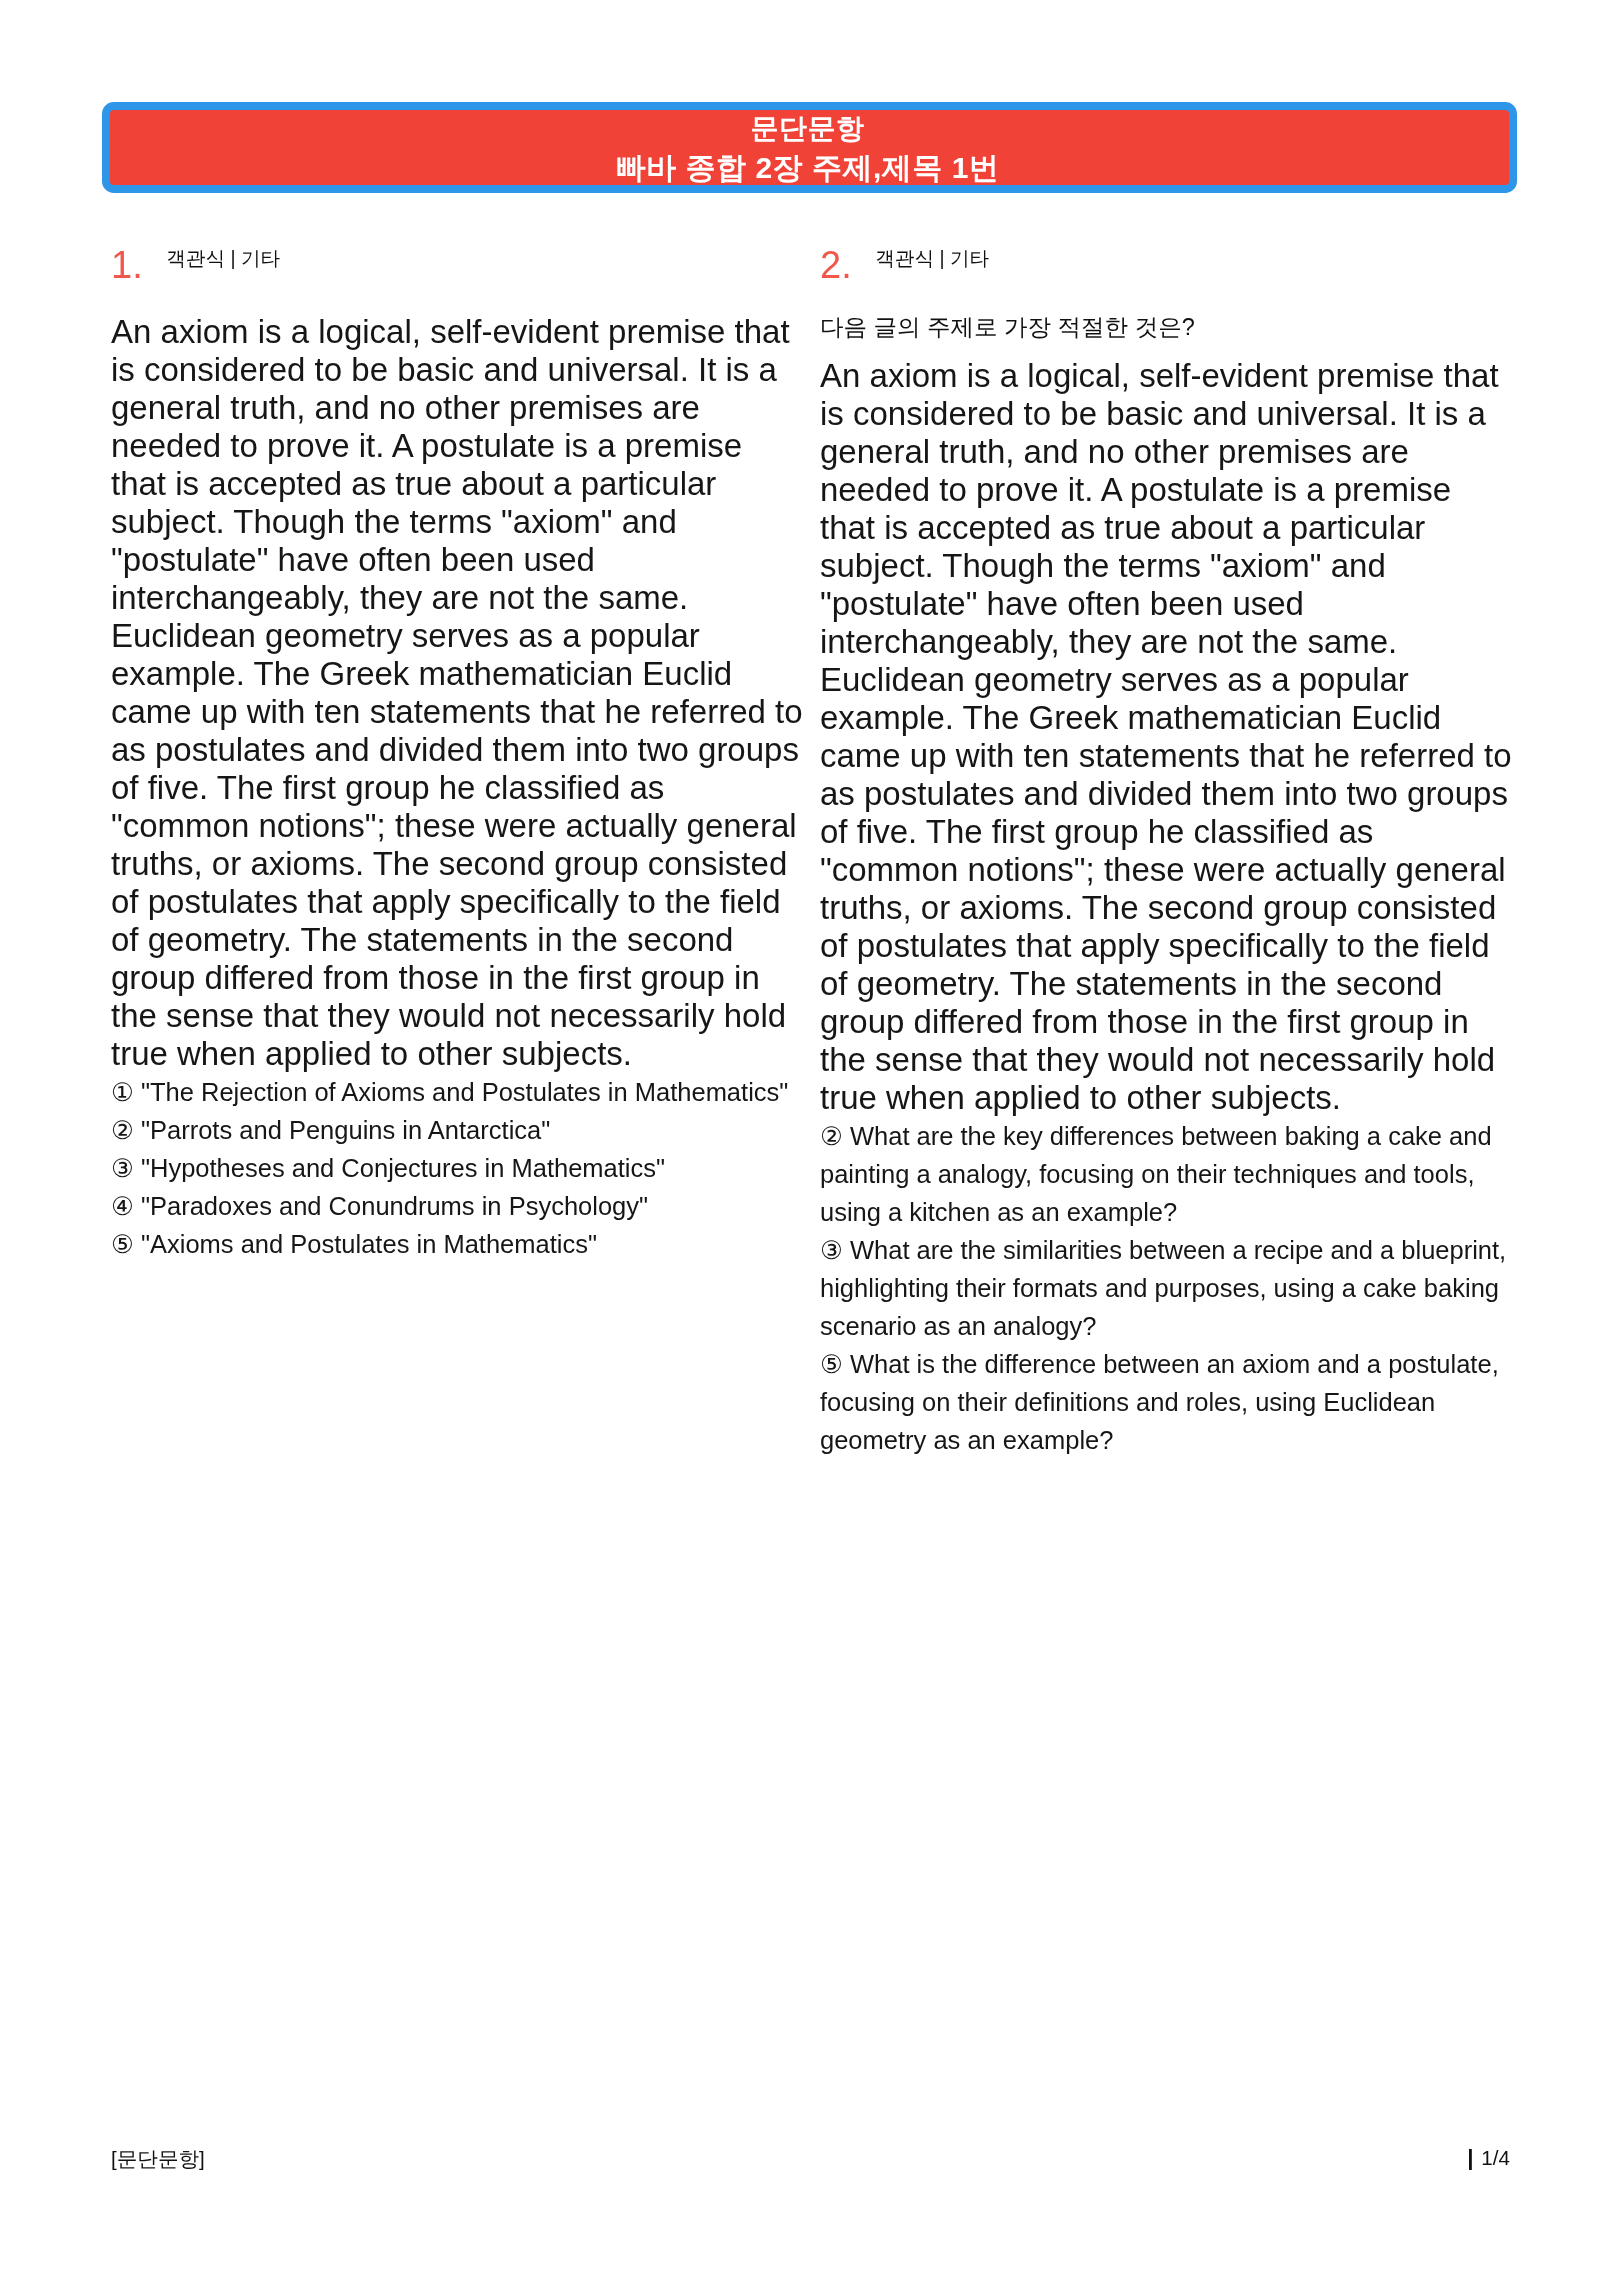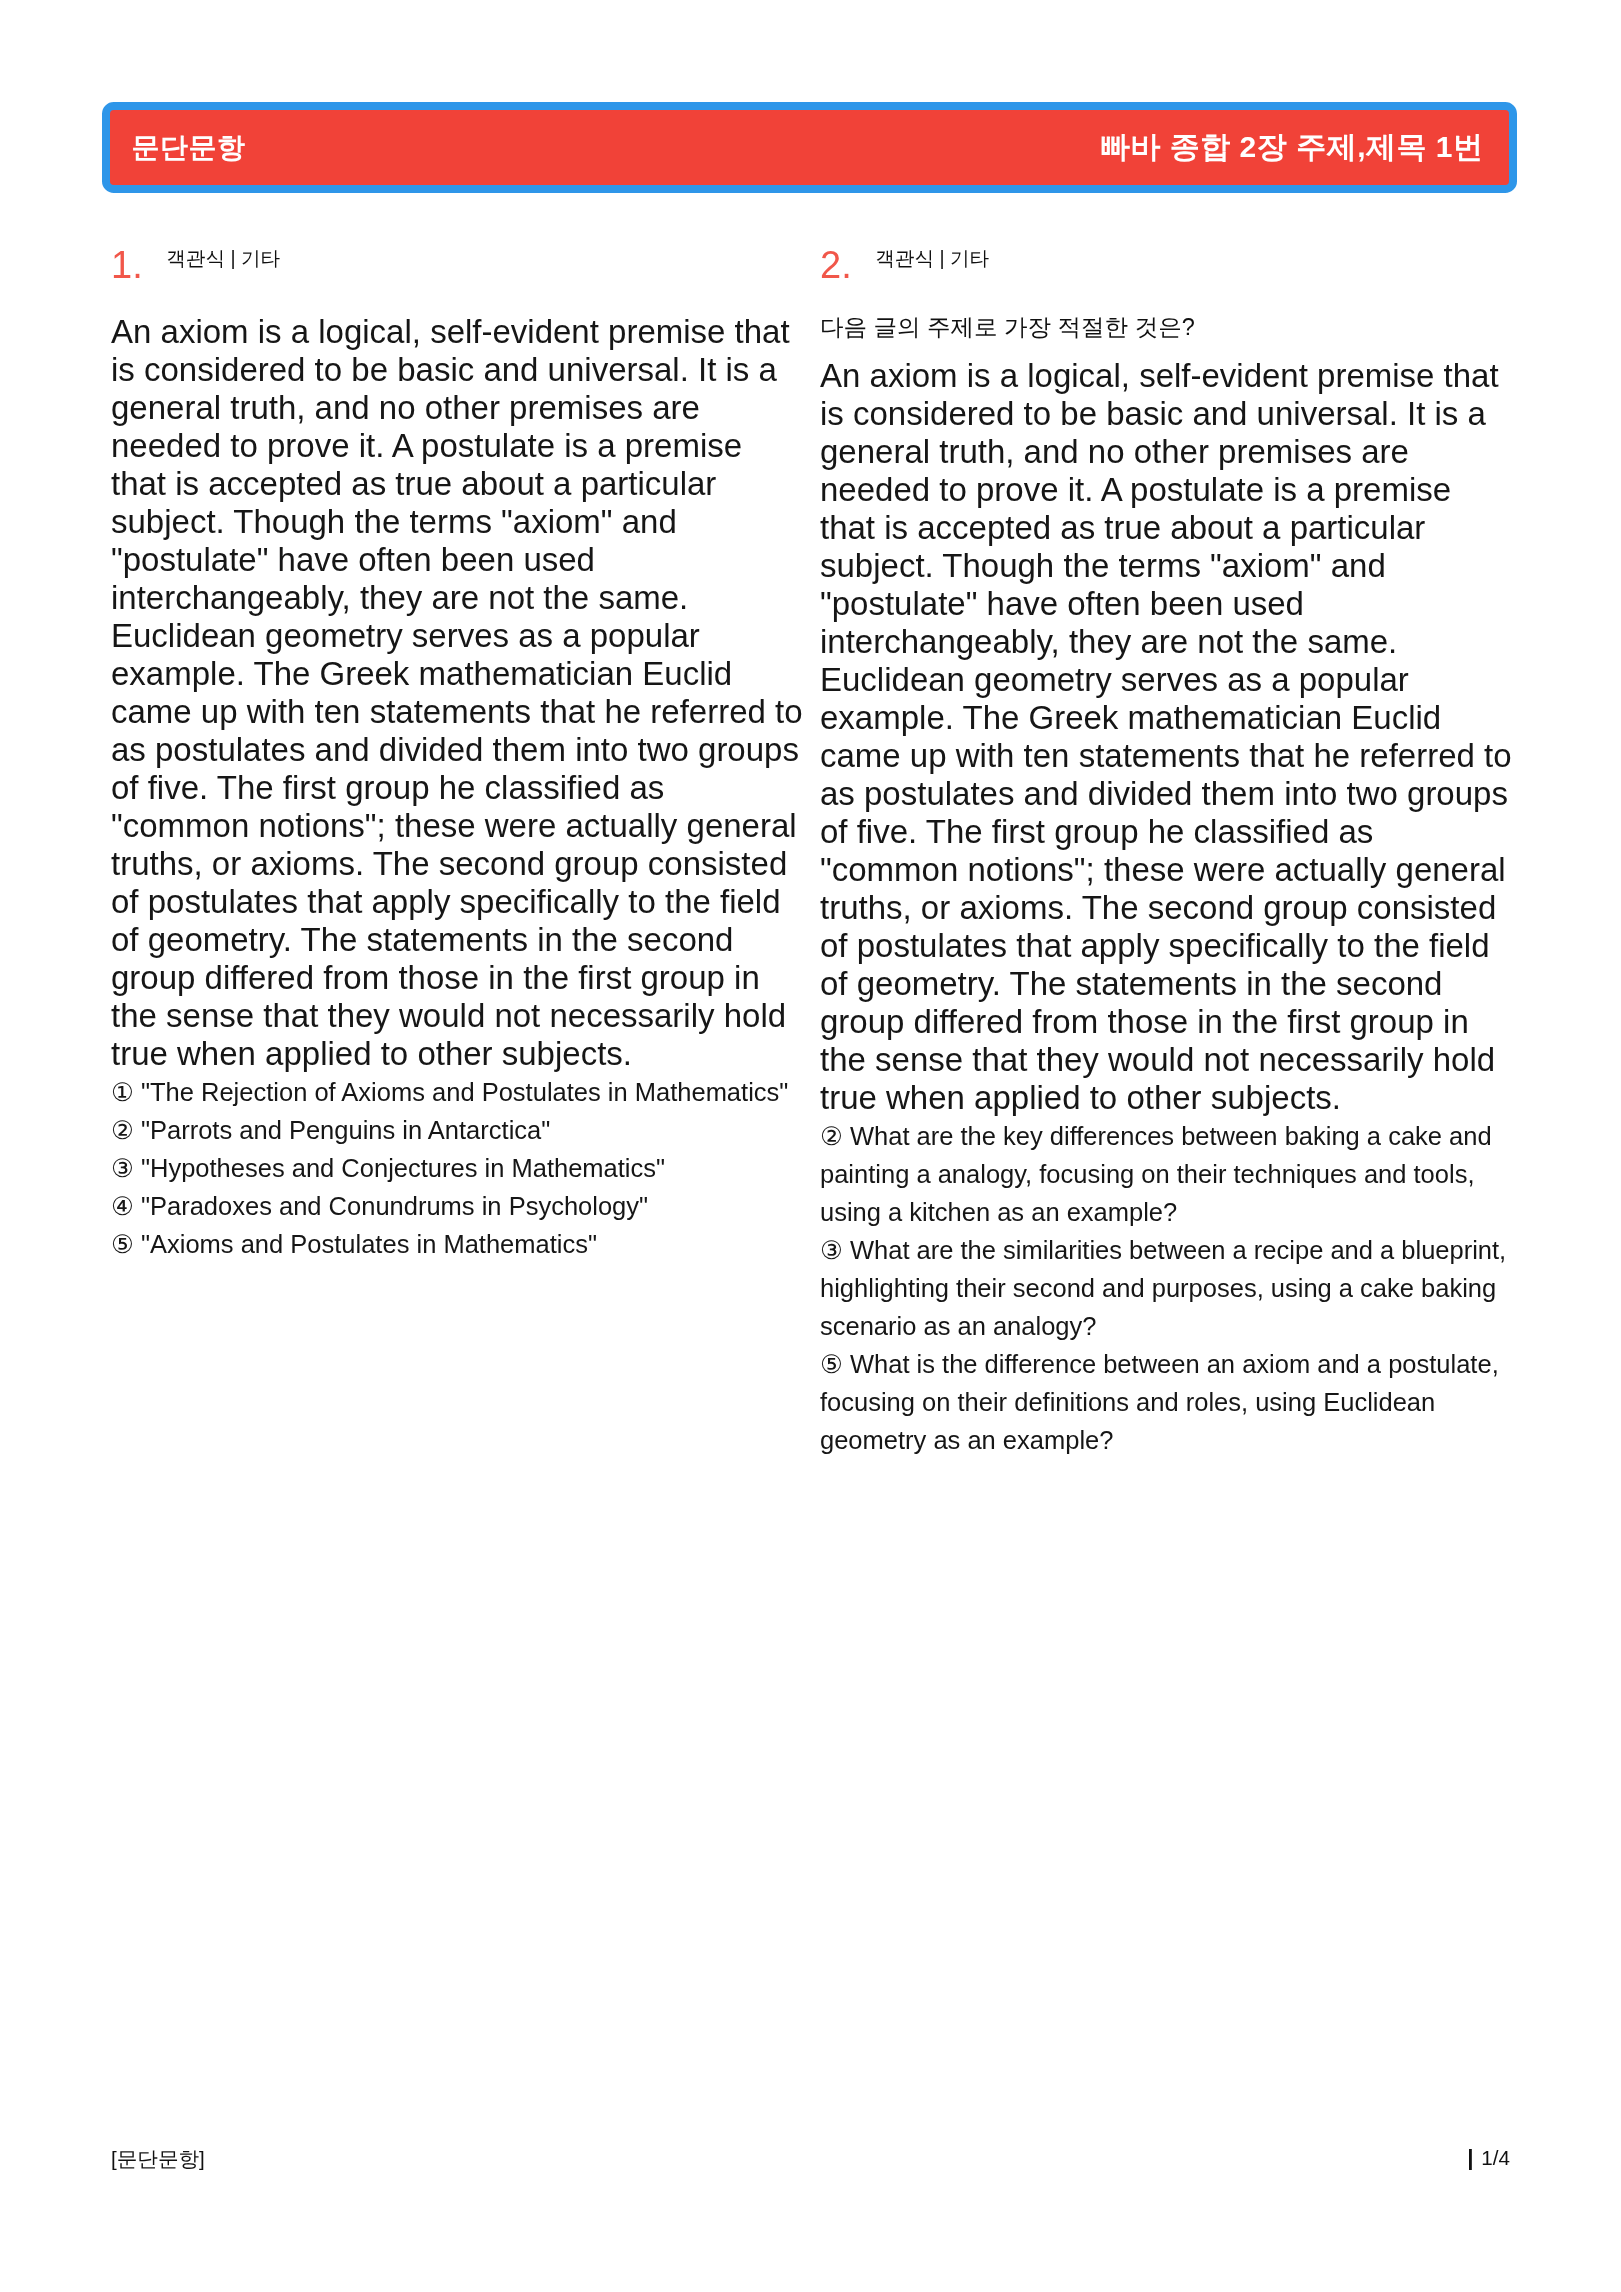"문단문항" .banner { flex-direction: none -> column }
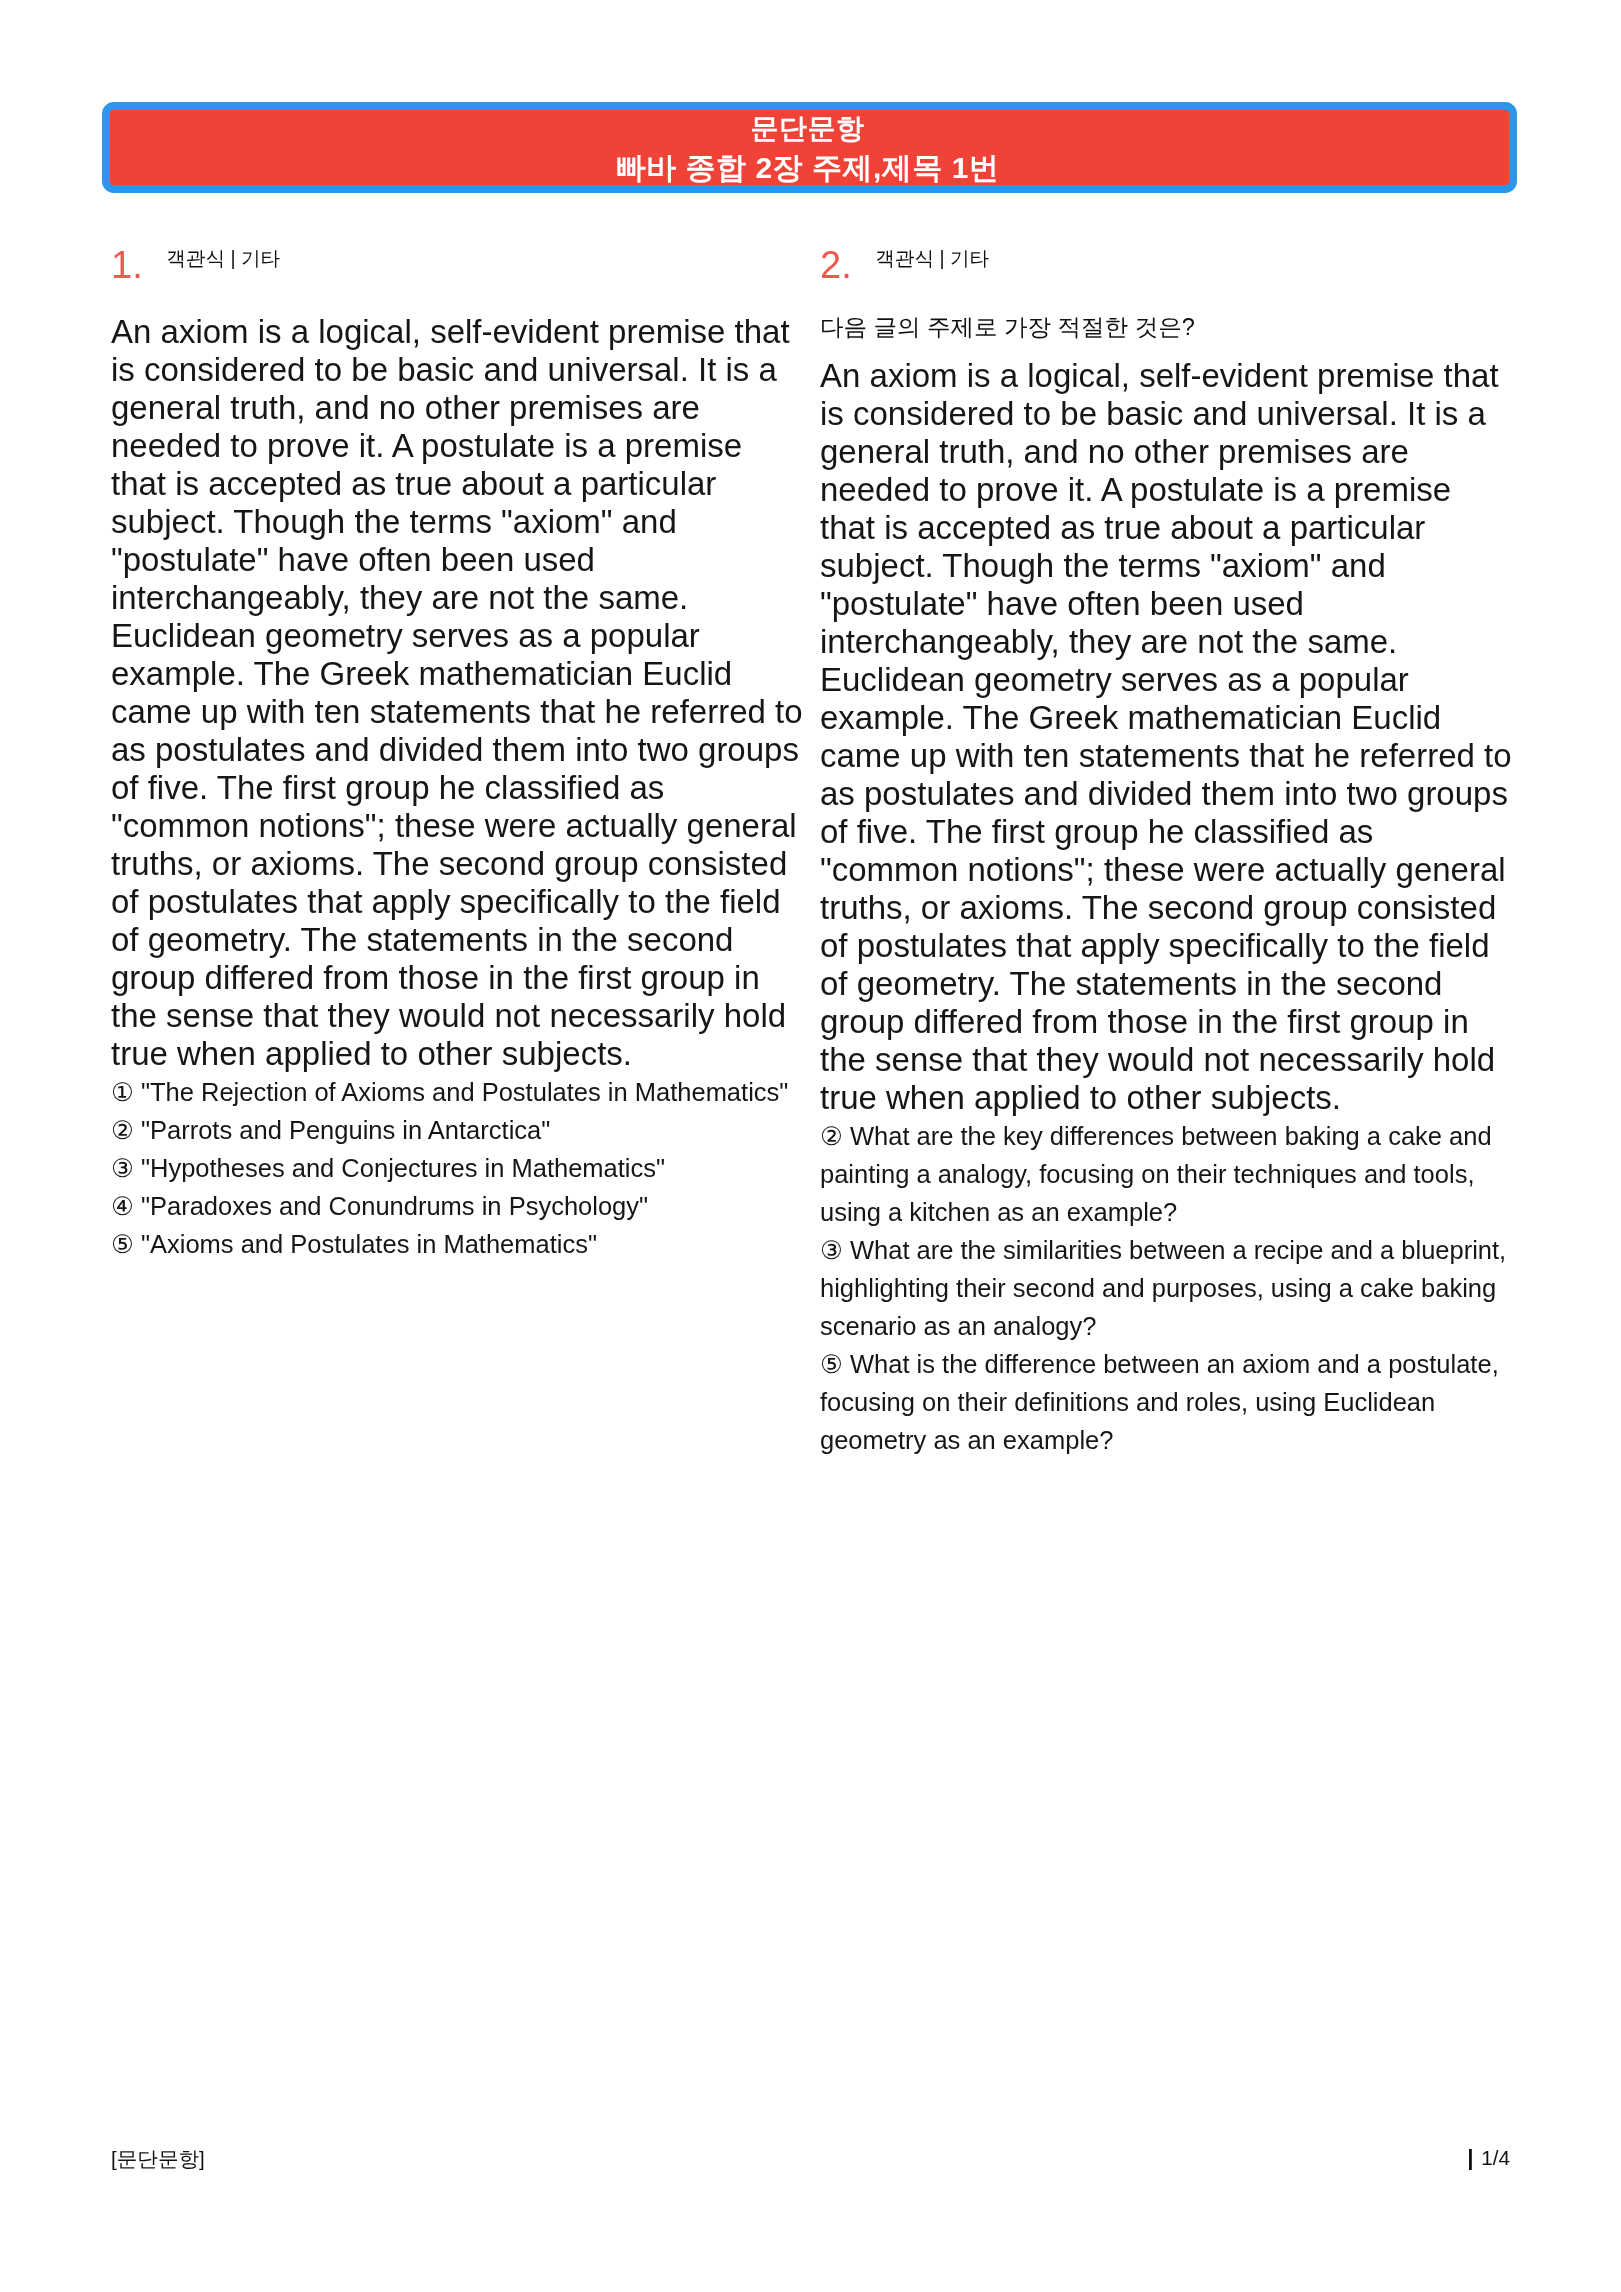"③ What are the similarities" li { text: second -> formats }
